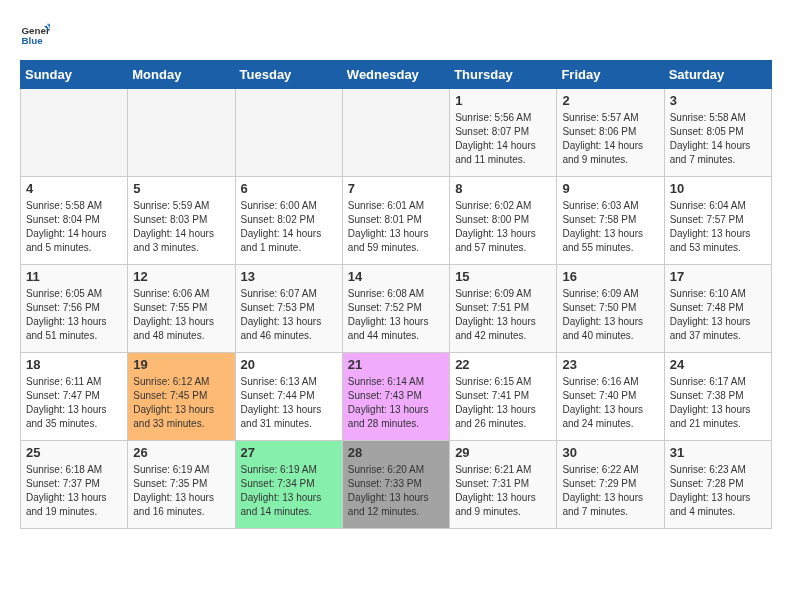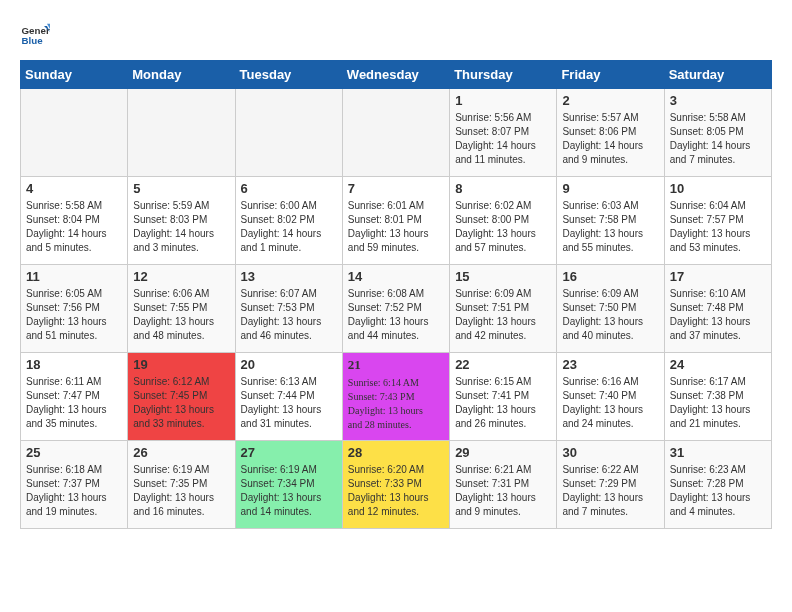"19" td { background: #ef4444 -> #fdba74 }
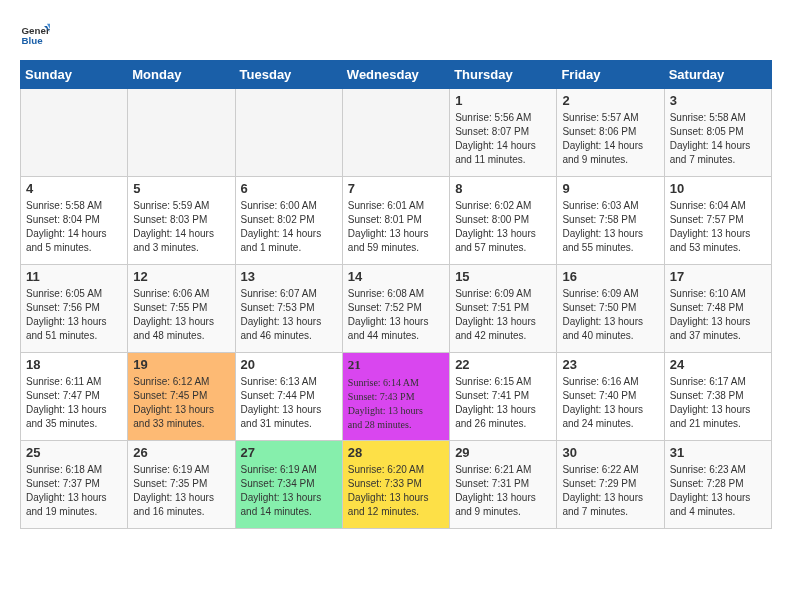"21" td { background: #d946ef -> #f0abfc; font-family: Liberation Serif, serif -> none }
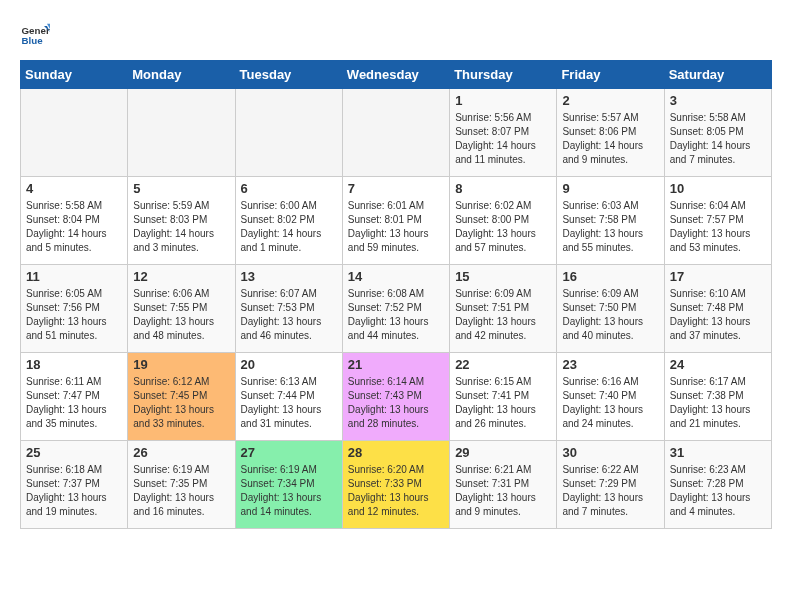"28" td { background: #fde047 -> #a3a3a3 }
